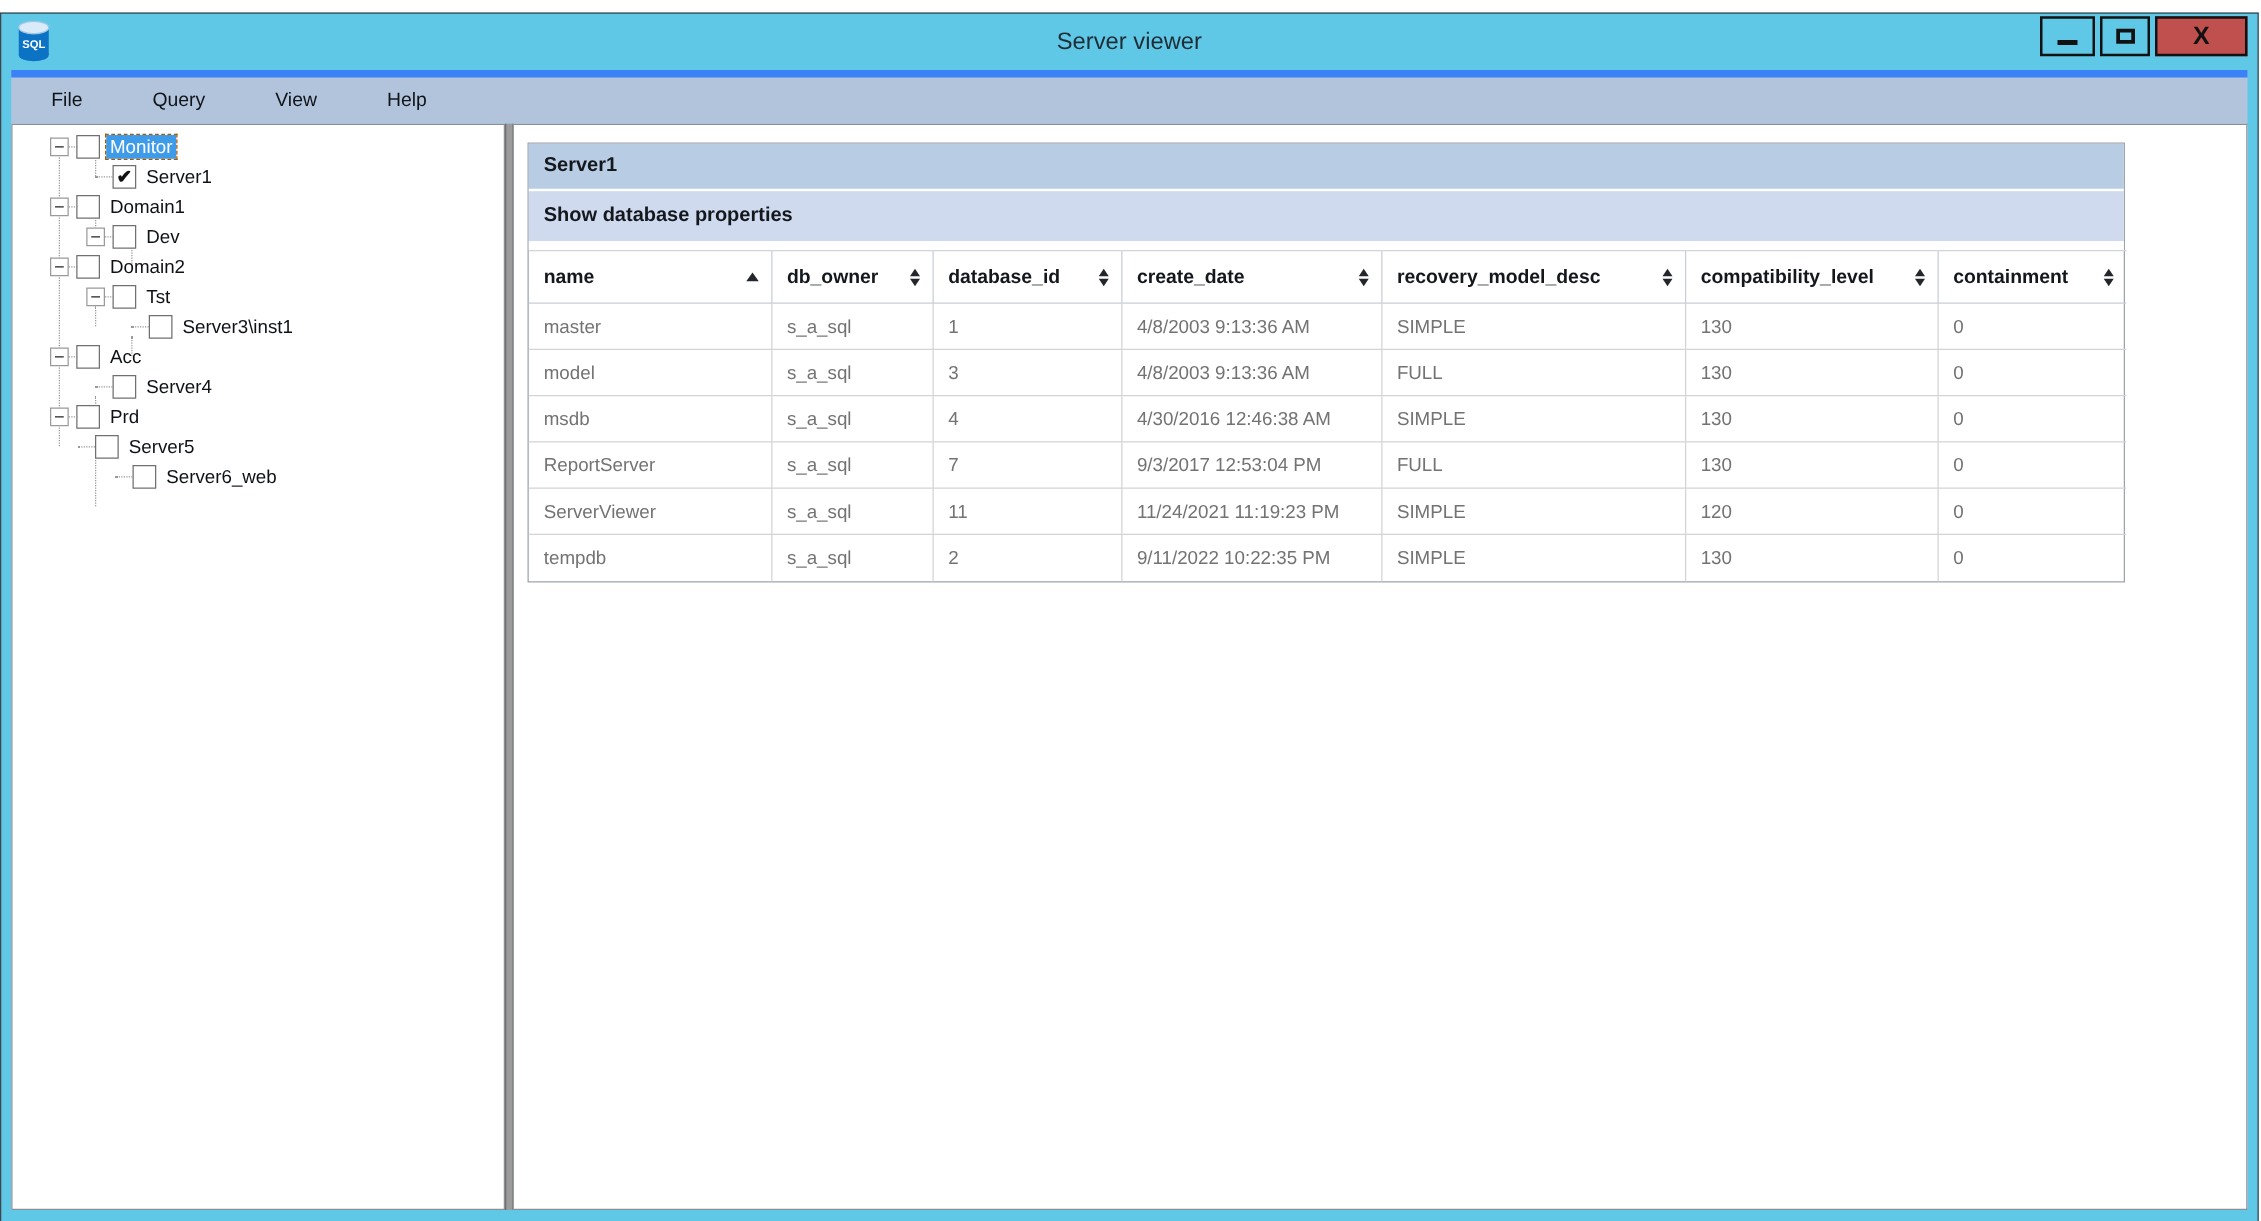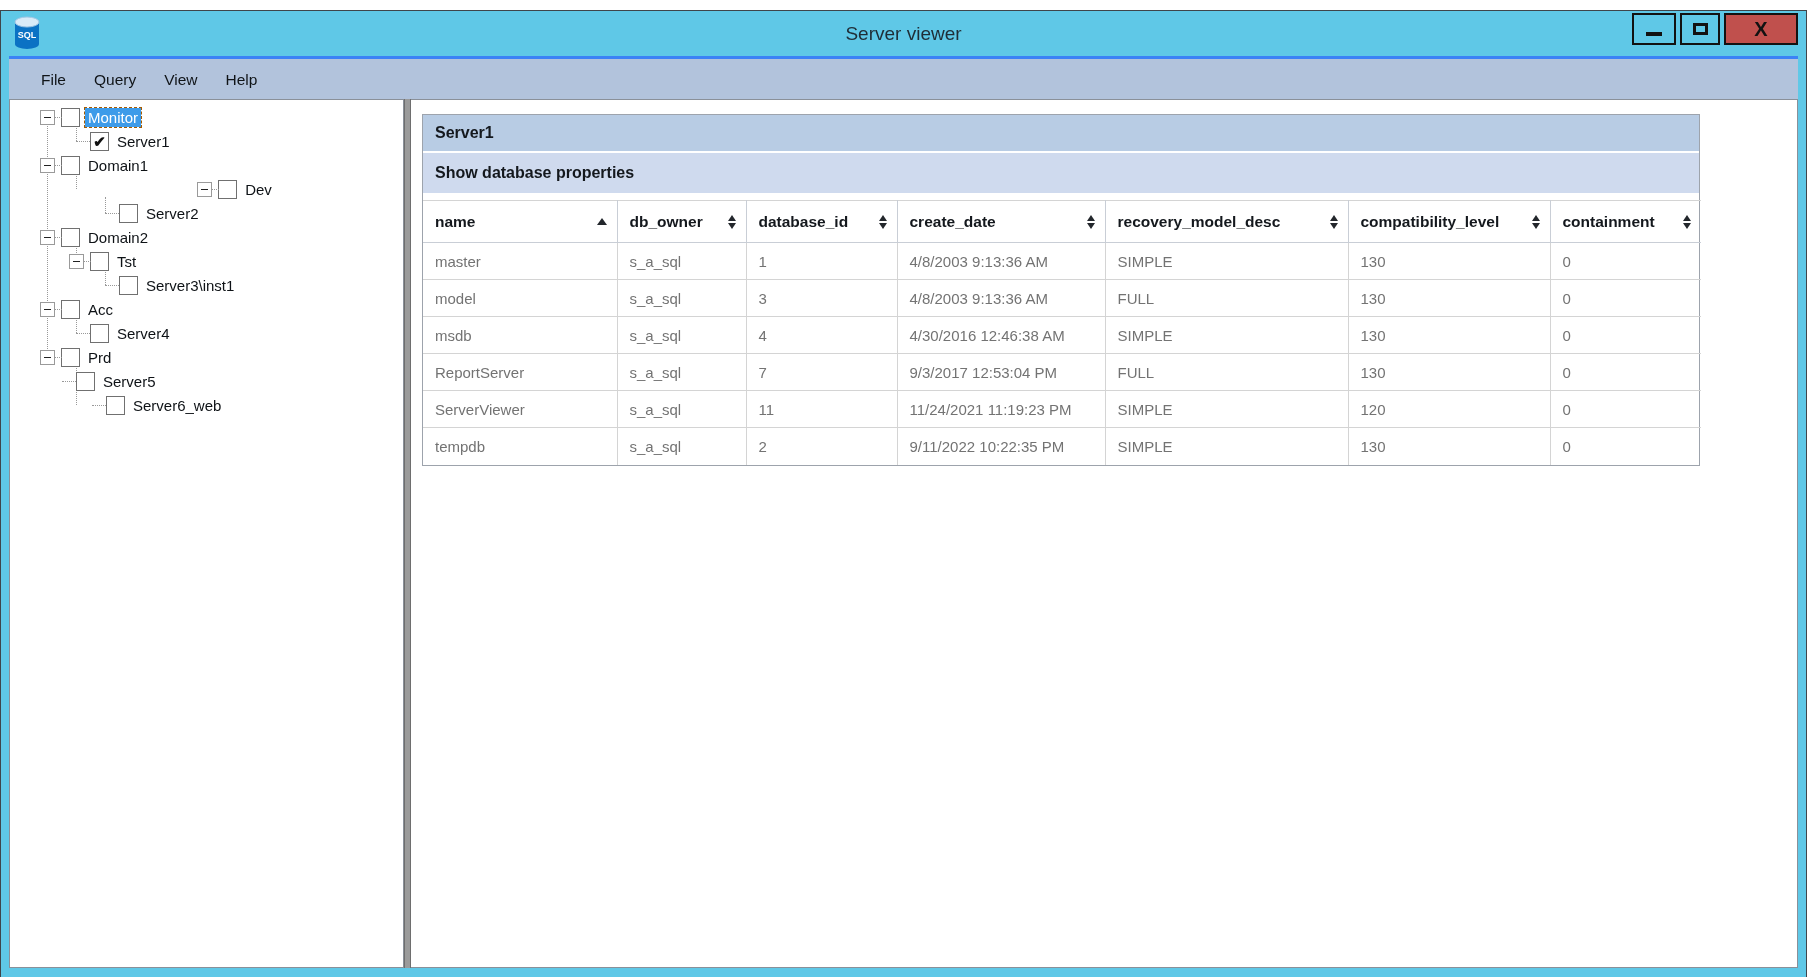"File" .menubar { border-top: 3px solid #3b82f6 -> 6px solid #3b82f6; gap: none -> 28px }
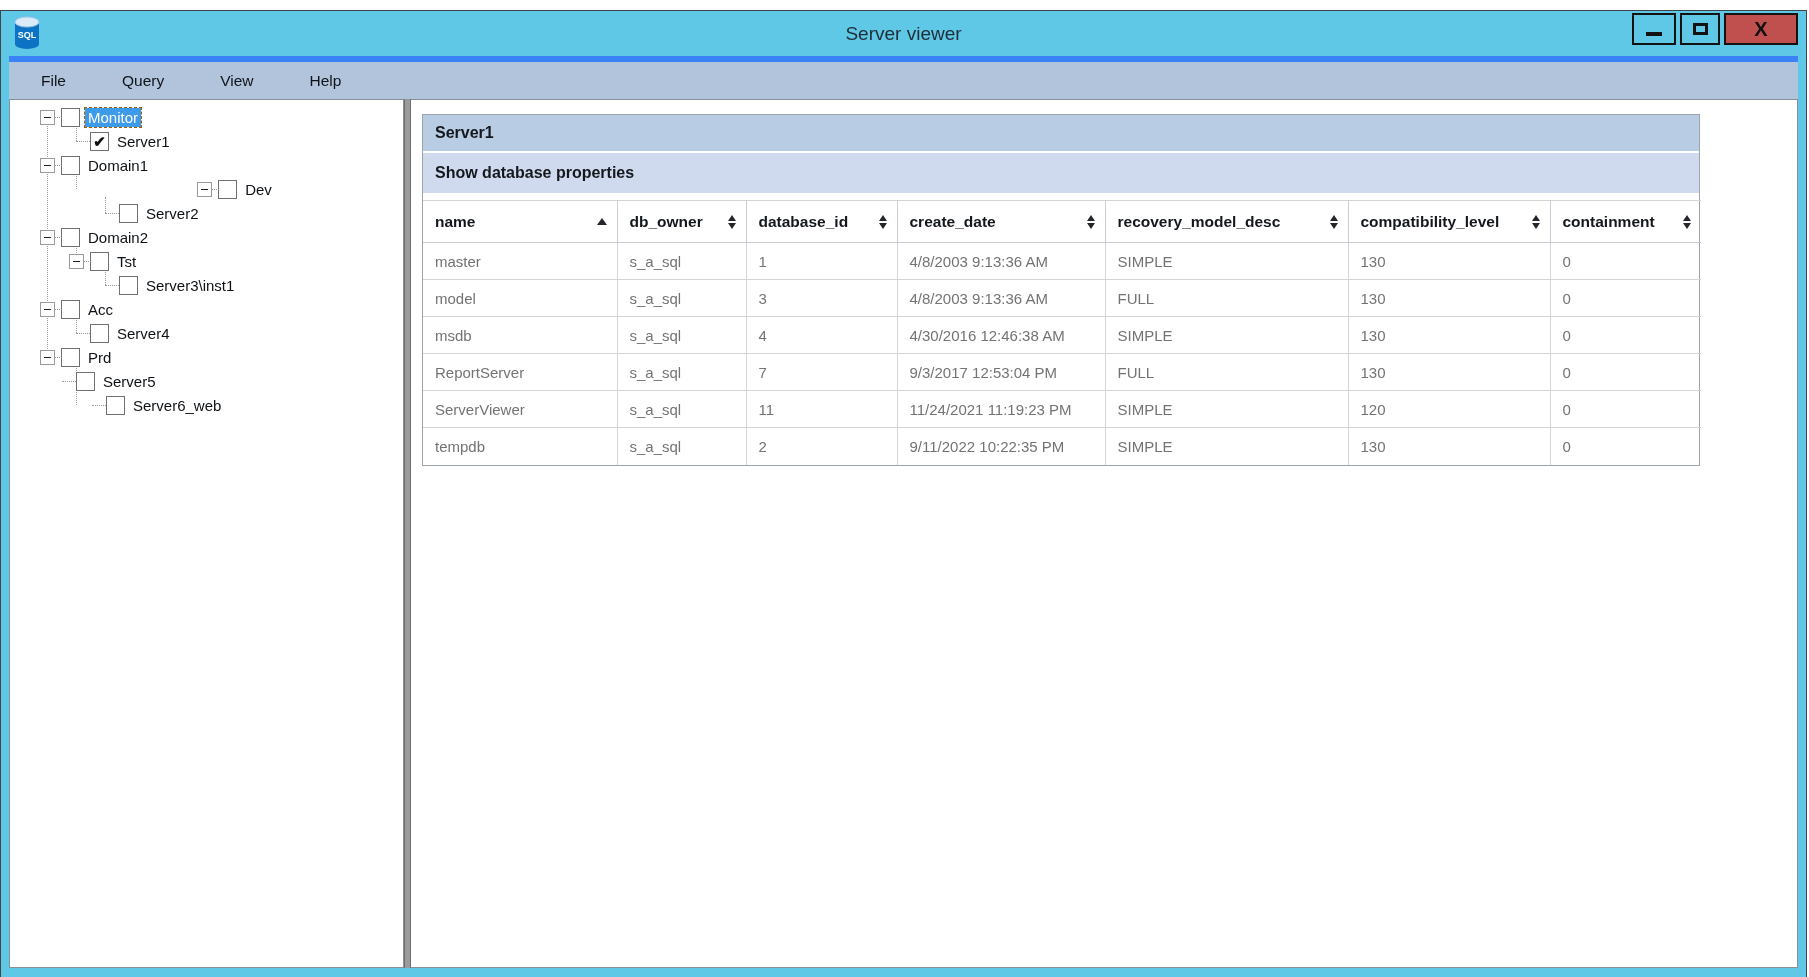"Dev" div.tree-row { justify-content: center -> none }
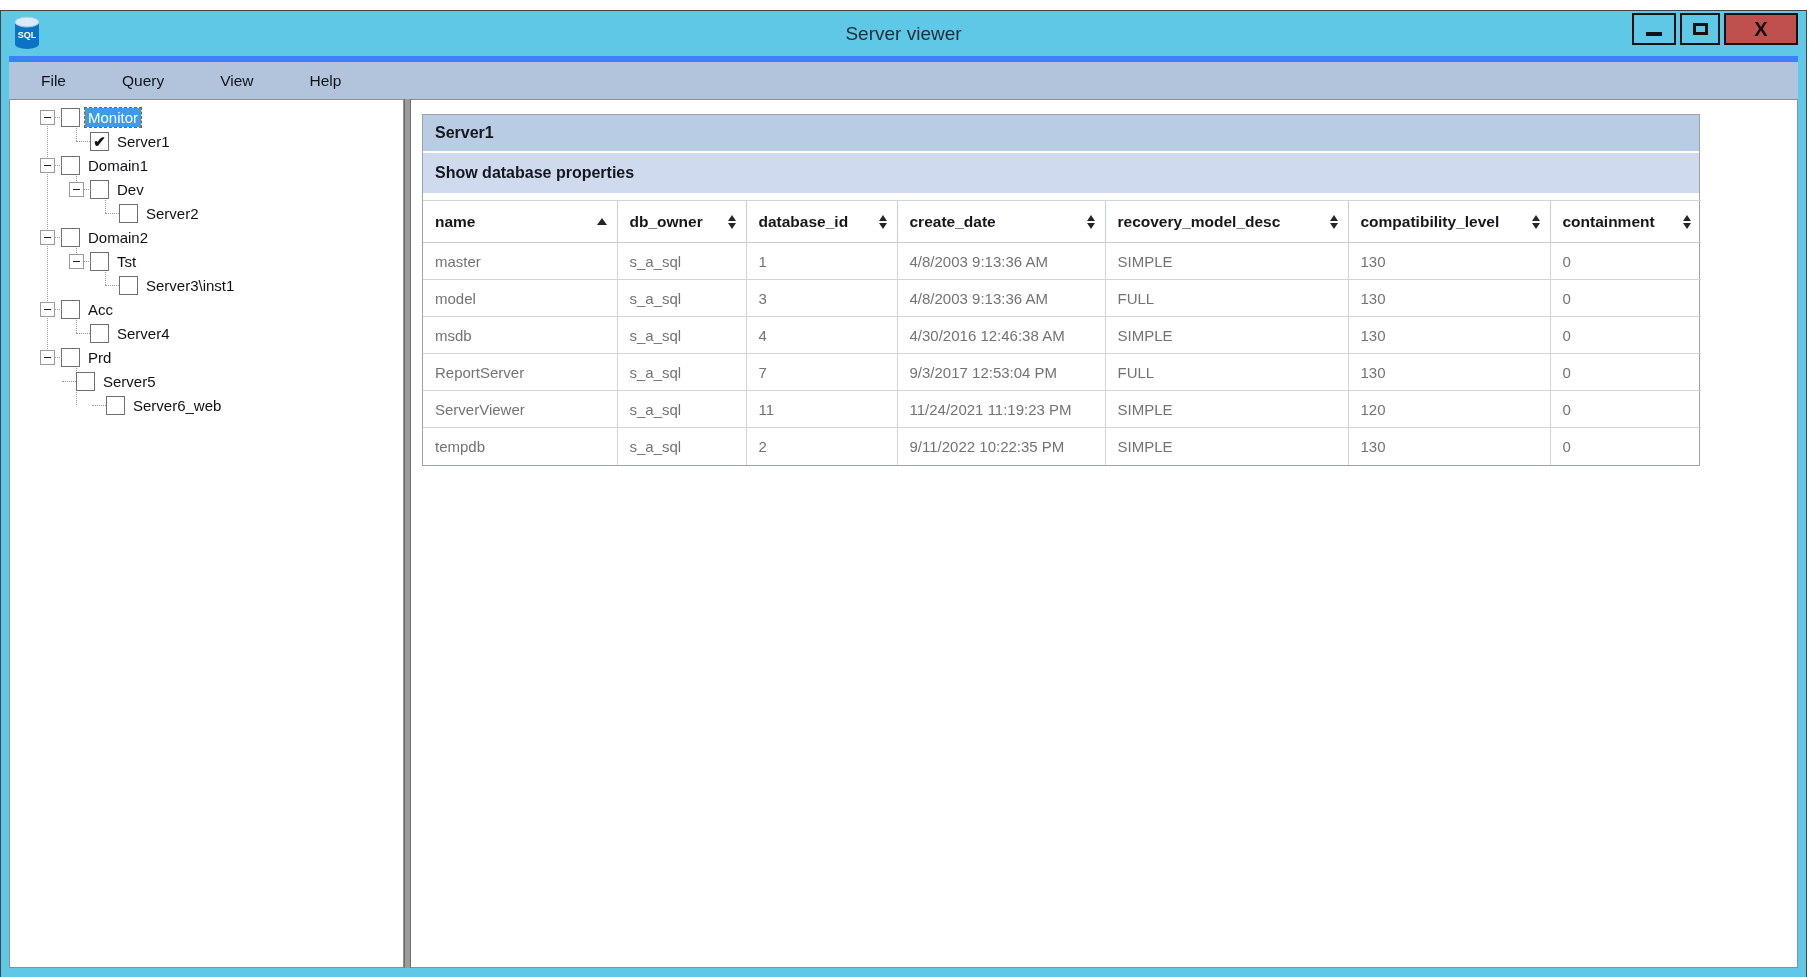"Server2" div.tree-row { html: <div> <span></span> <span></span> <span>Server2</span> </div> -> none }
